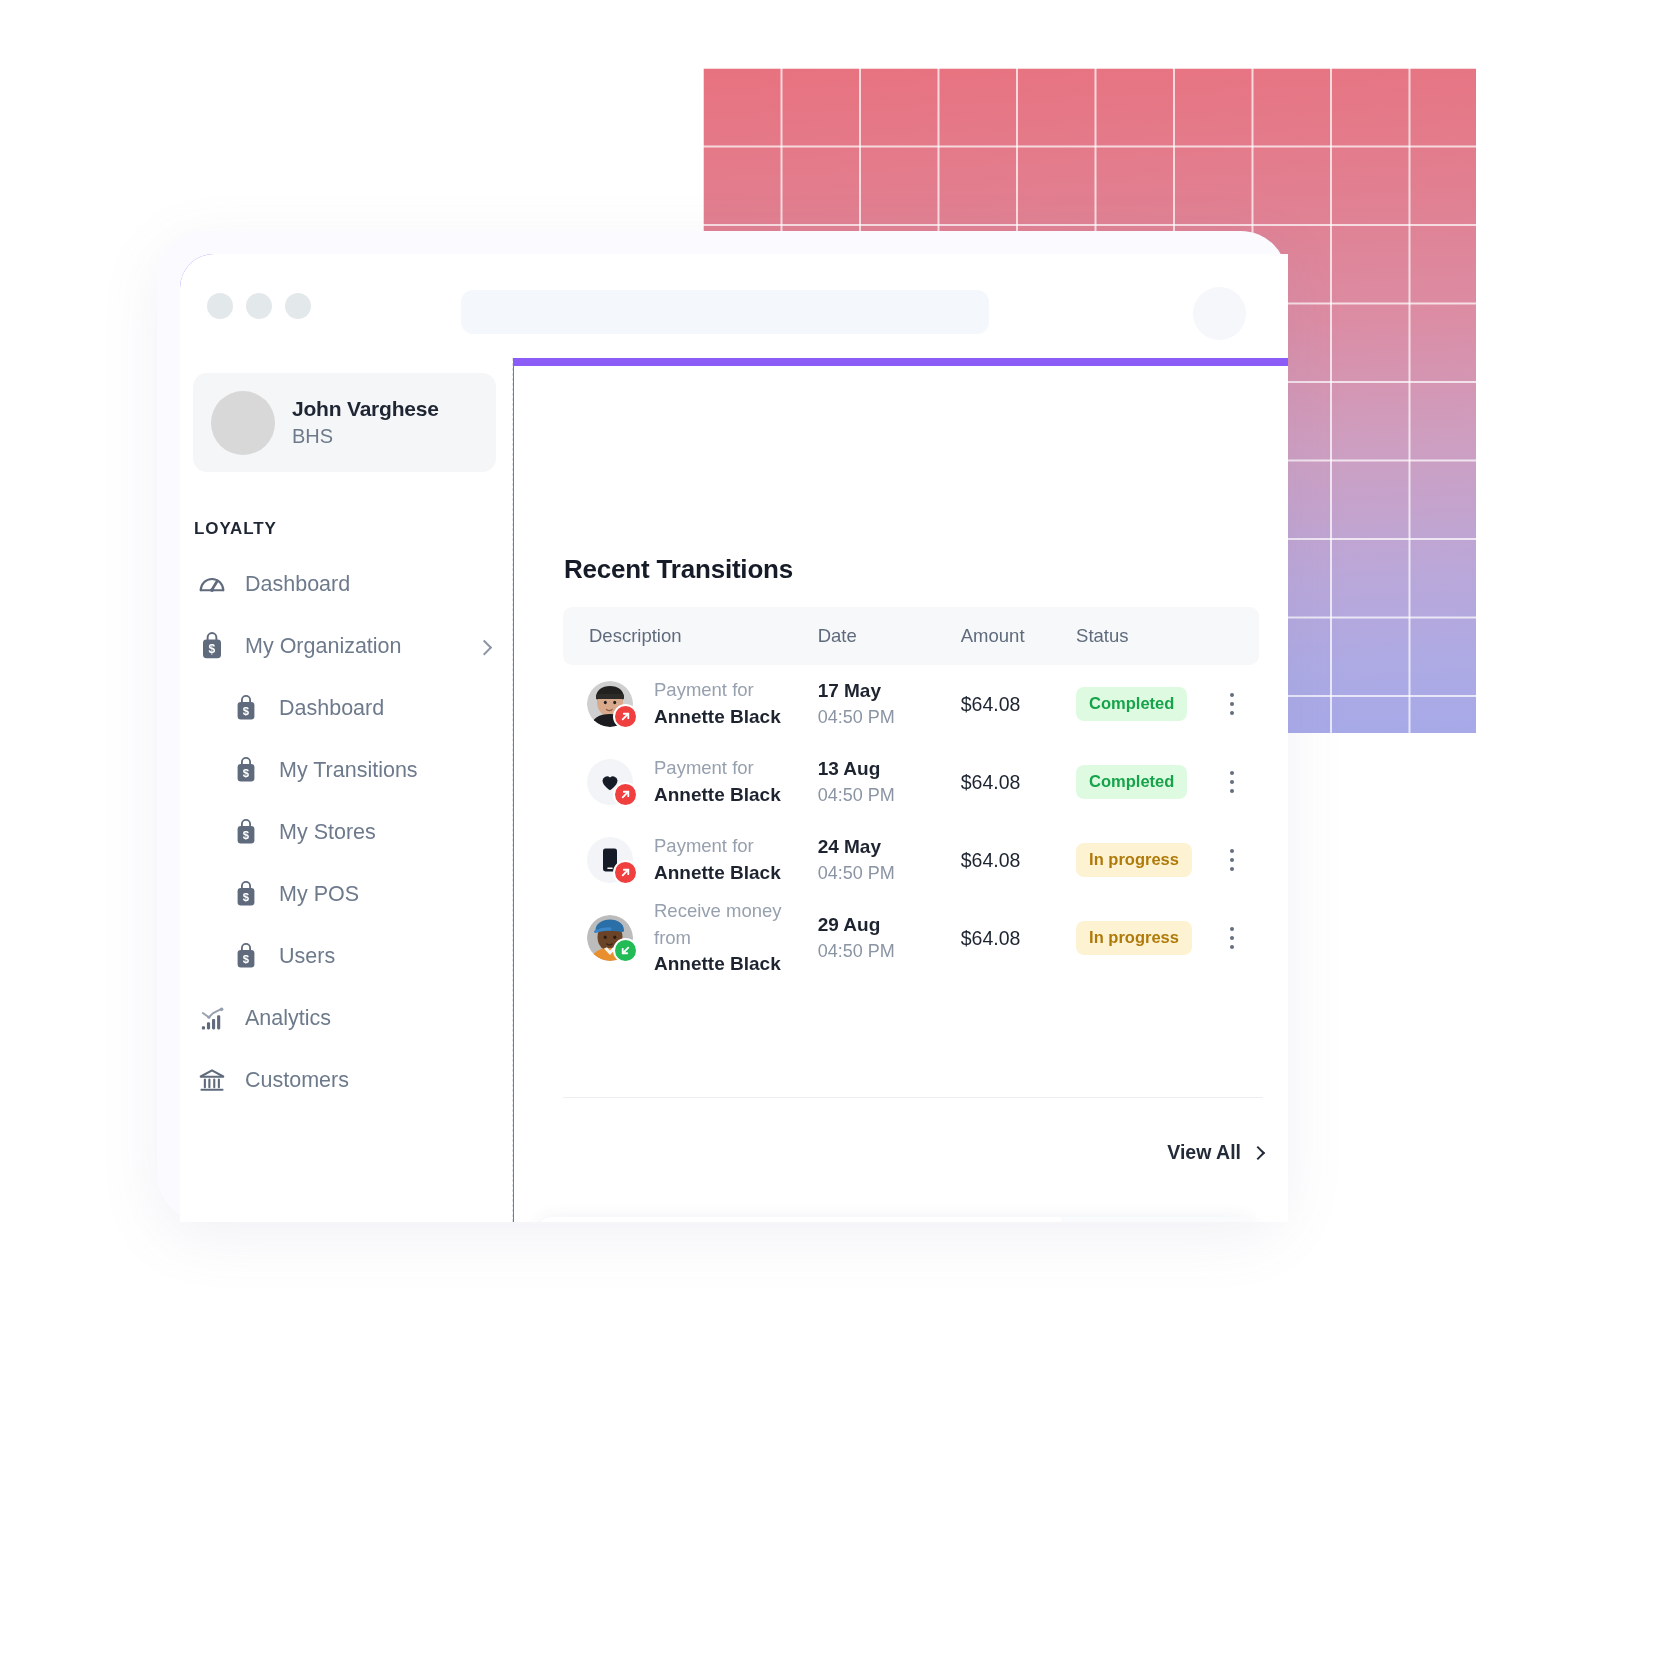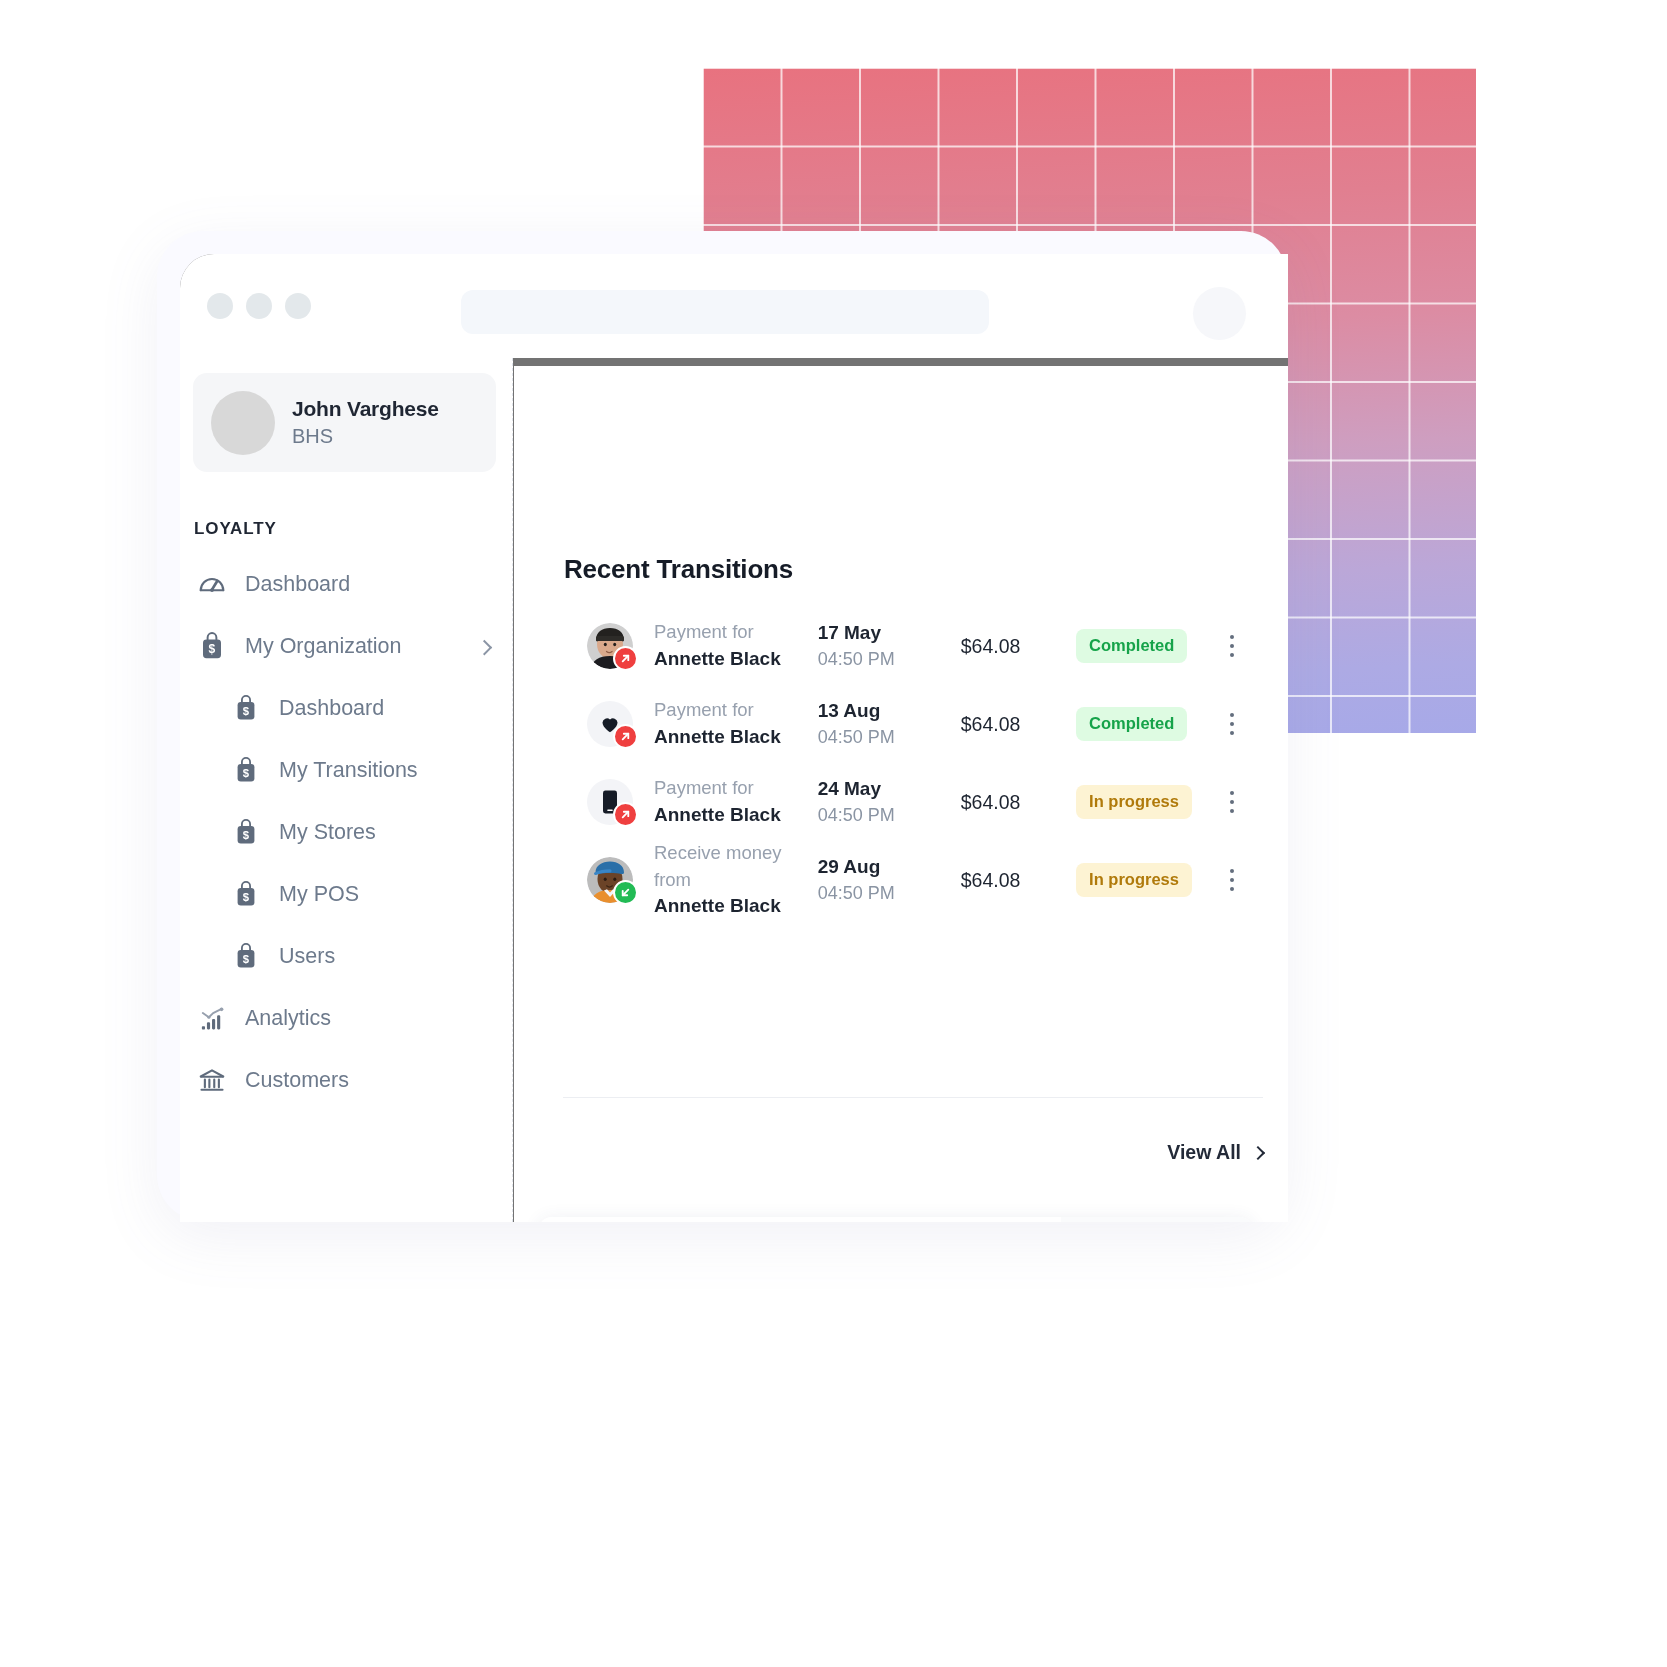"John Varghese" .window-inner { background: #737373 -> #8b5cf6 }
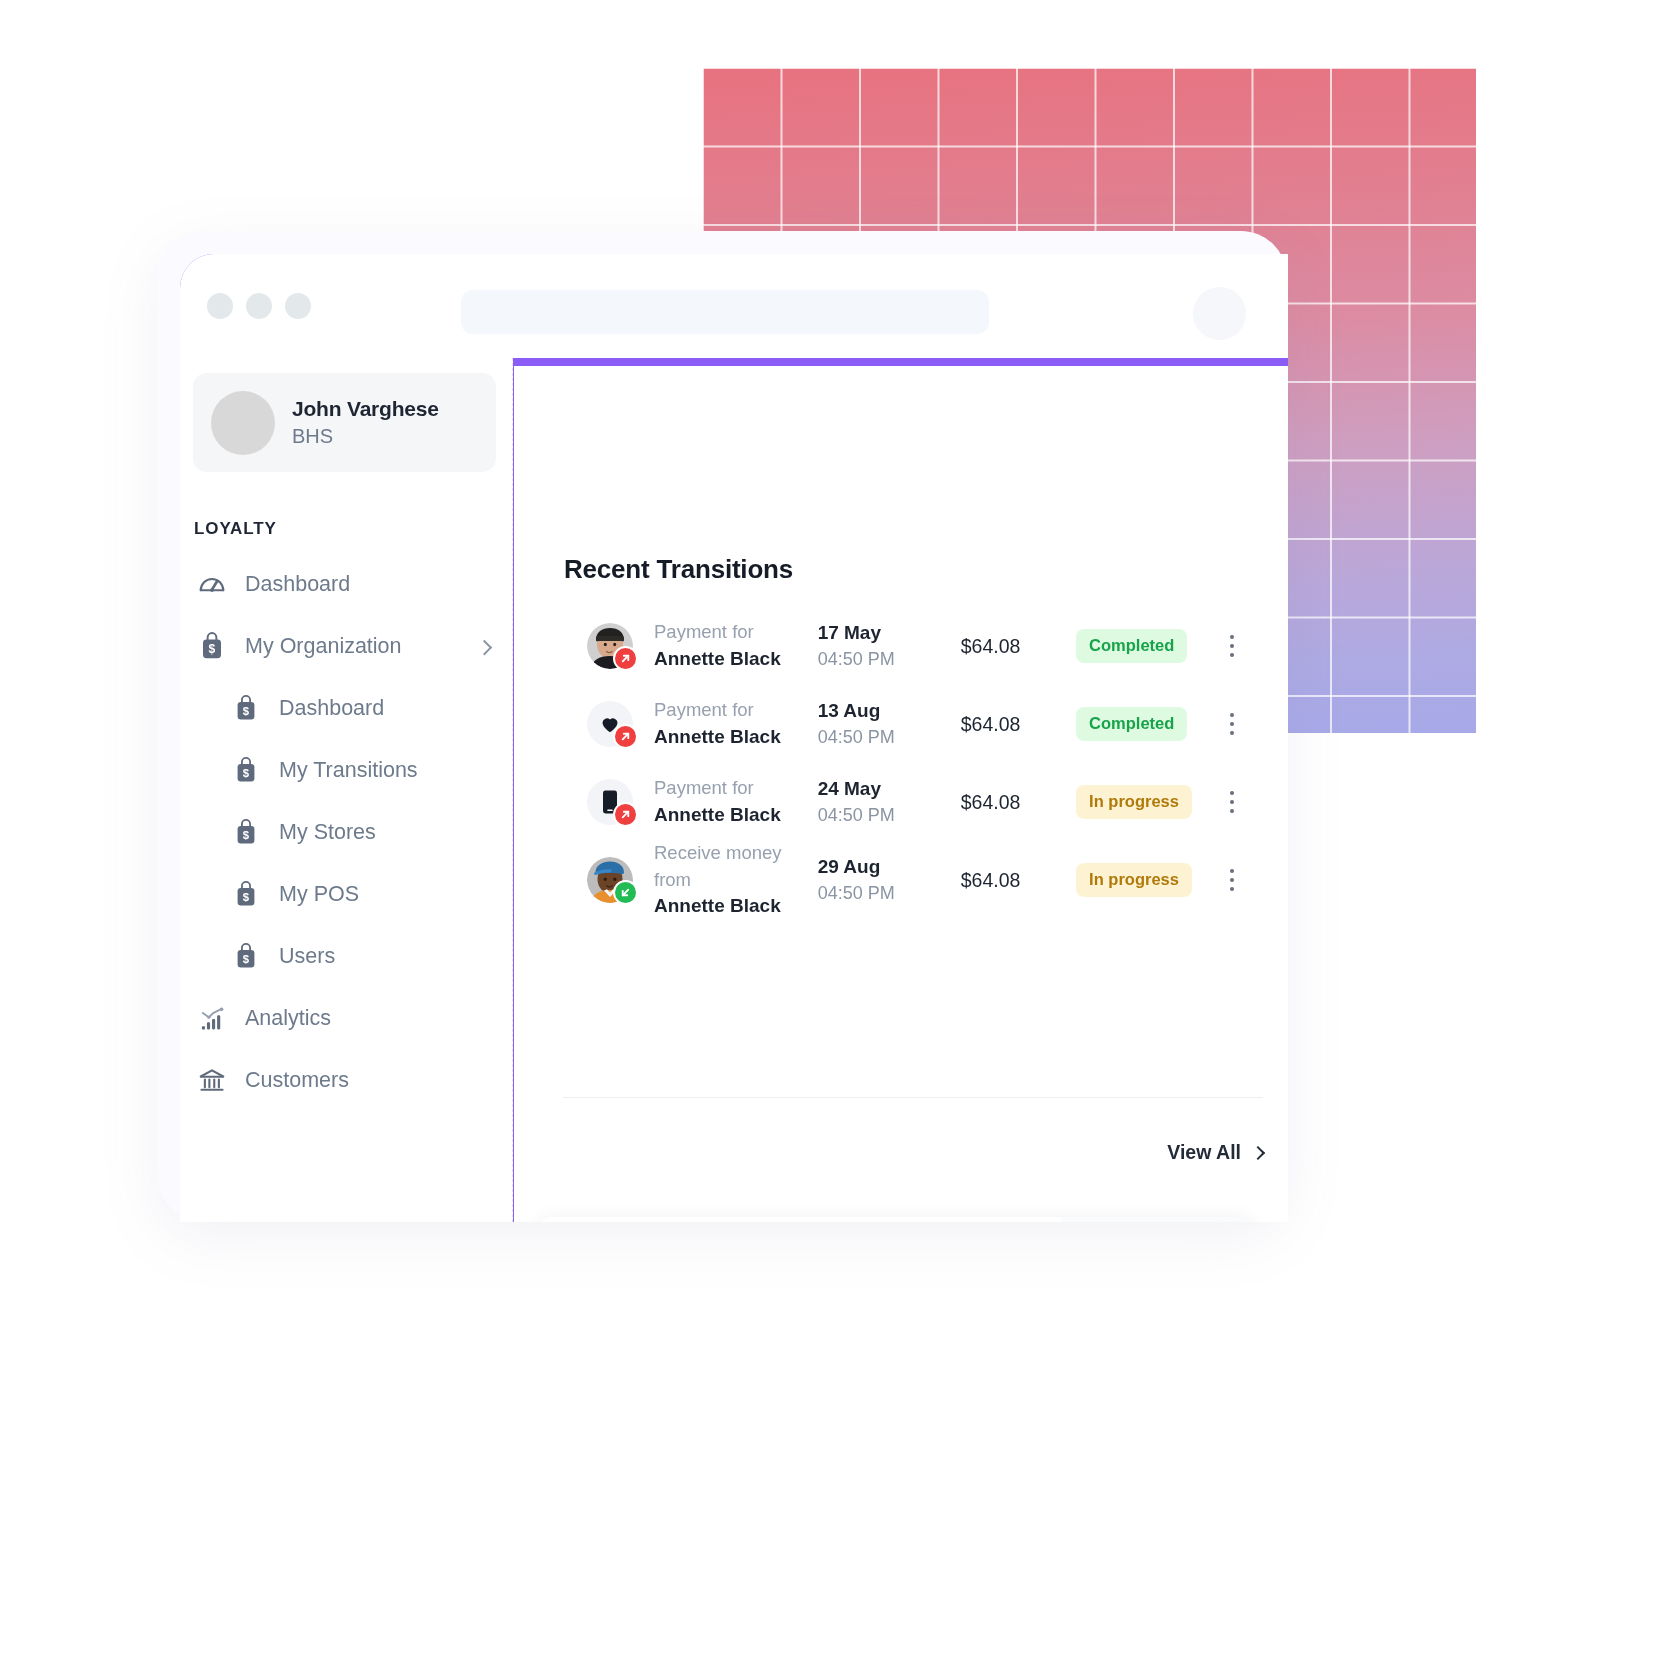"Description" div.thead { html: none -> <div> <div>Description</div> <div>Date</div> <div>Amount</div> <div>Status</div> <div></div> </div> }
